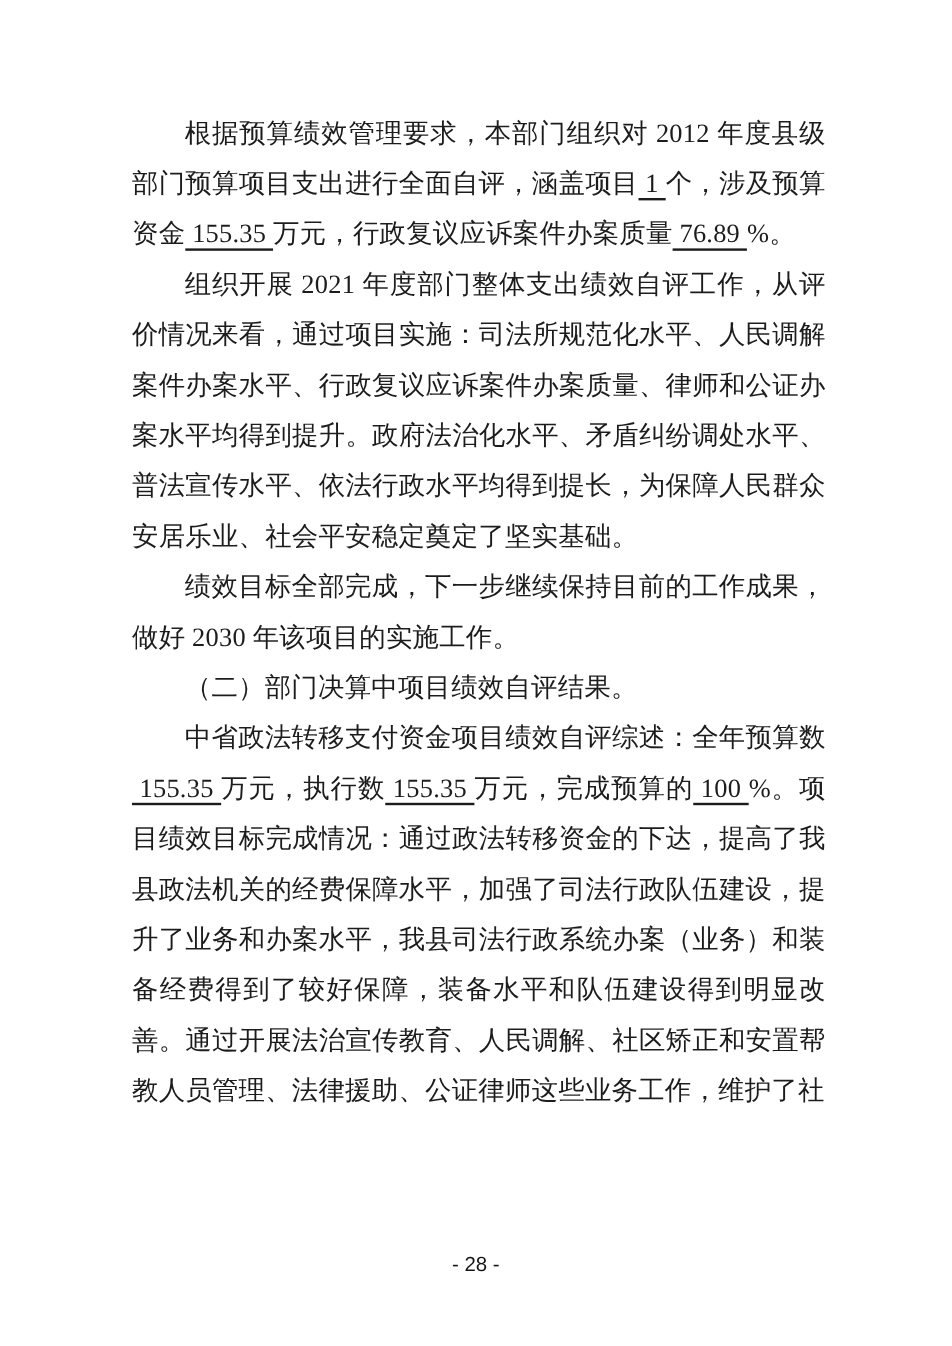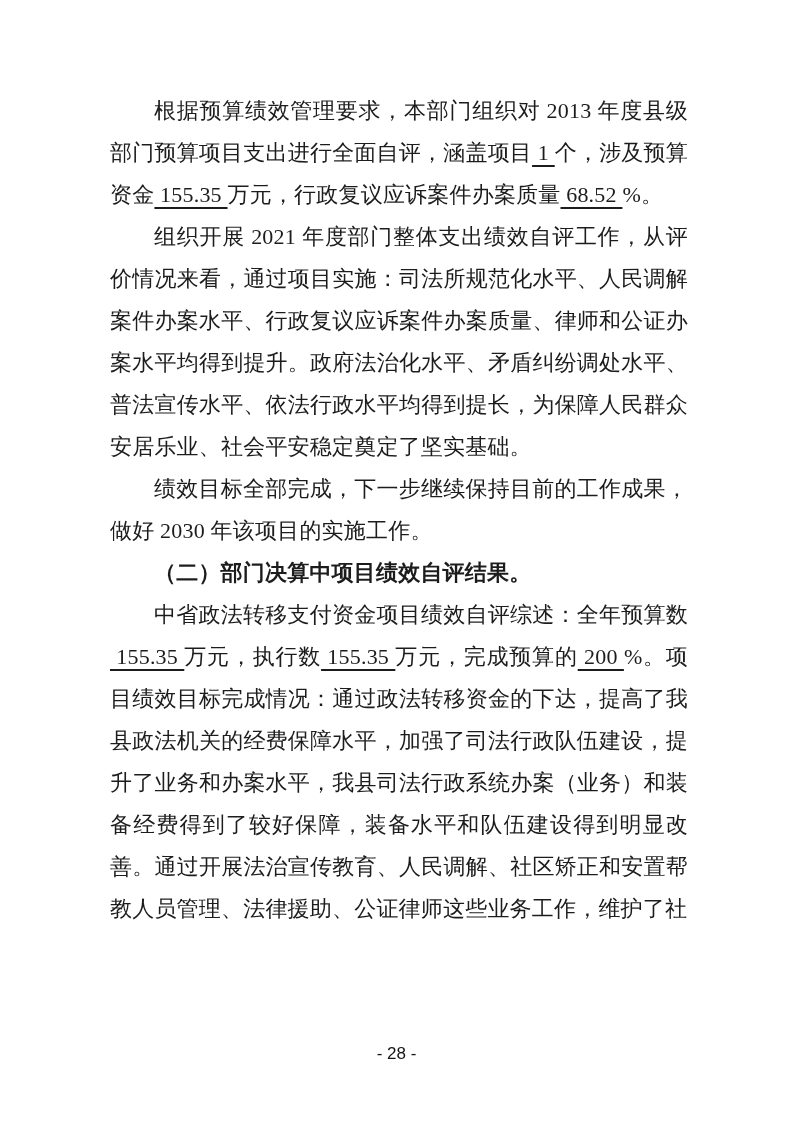"根据预算绩效管理要求，本部门组织对 2013" span { text: 2013 -> 2012 }
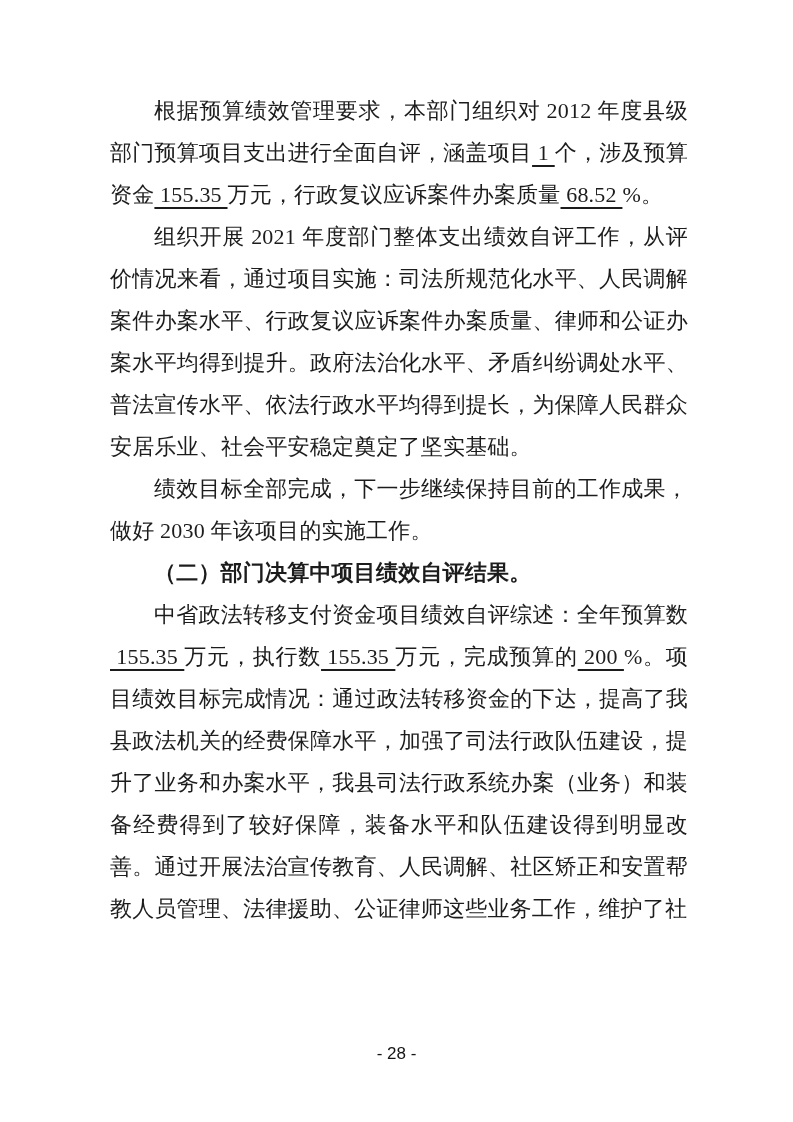"68.52" span.u { text: 68.52 -> 76.89 }
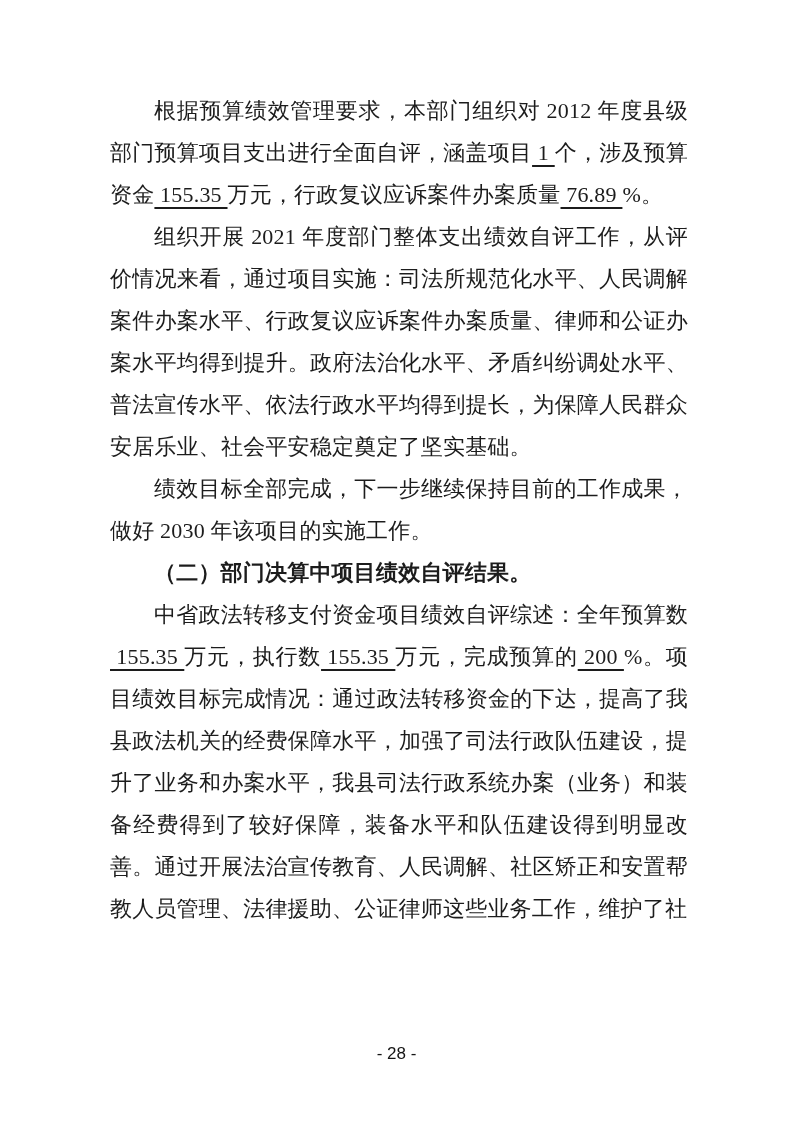"（二）部门决算中项目绩效自评结果。" .content p.bold { font-weight: bold -> normal }
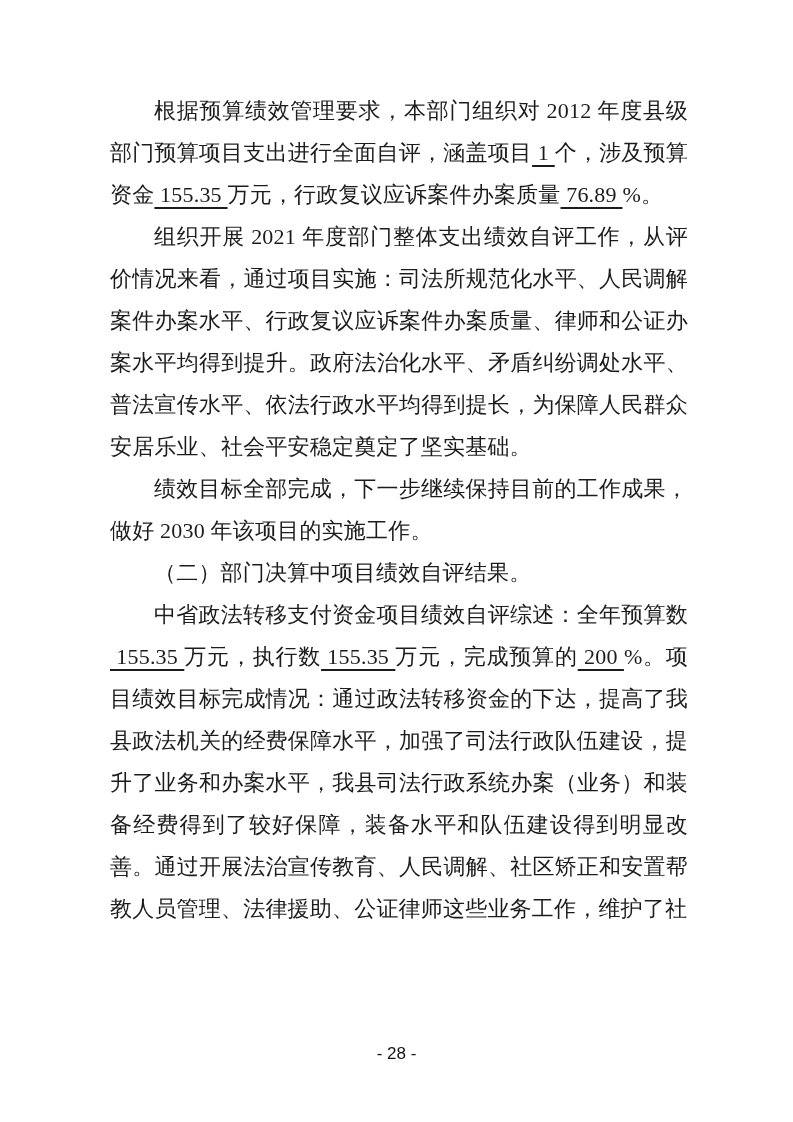"200" span.u { text: 200 -> 100 }
